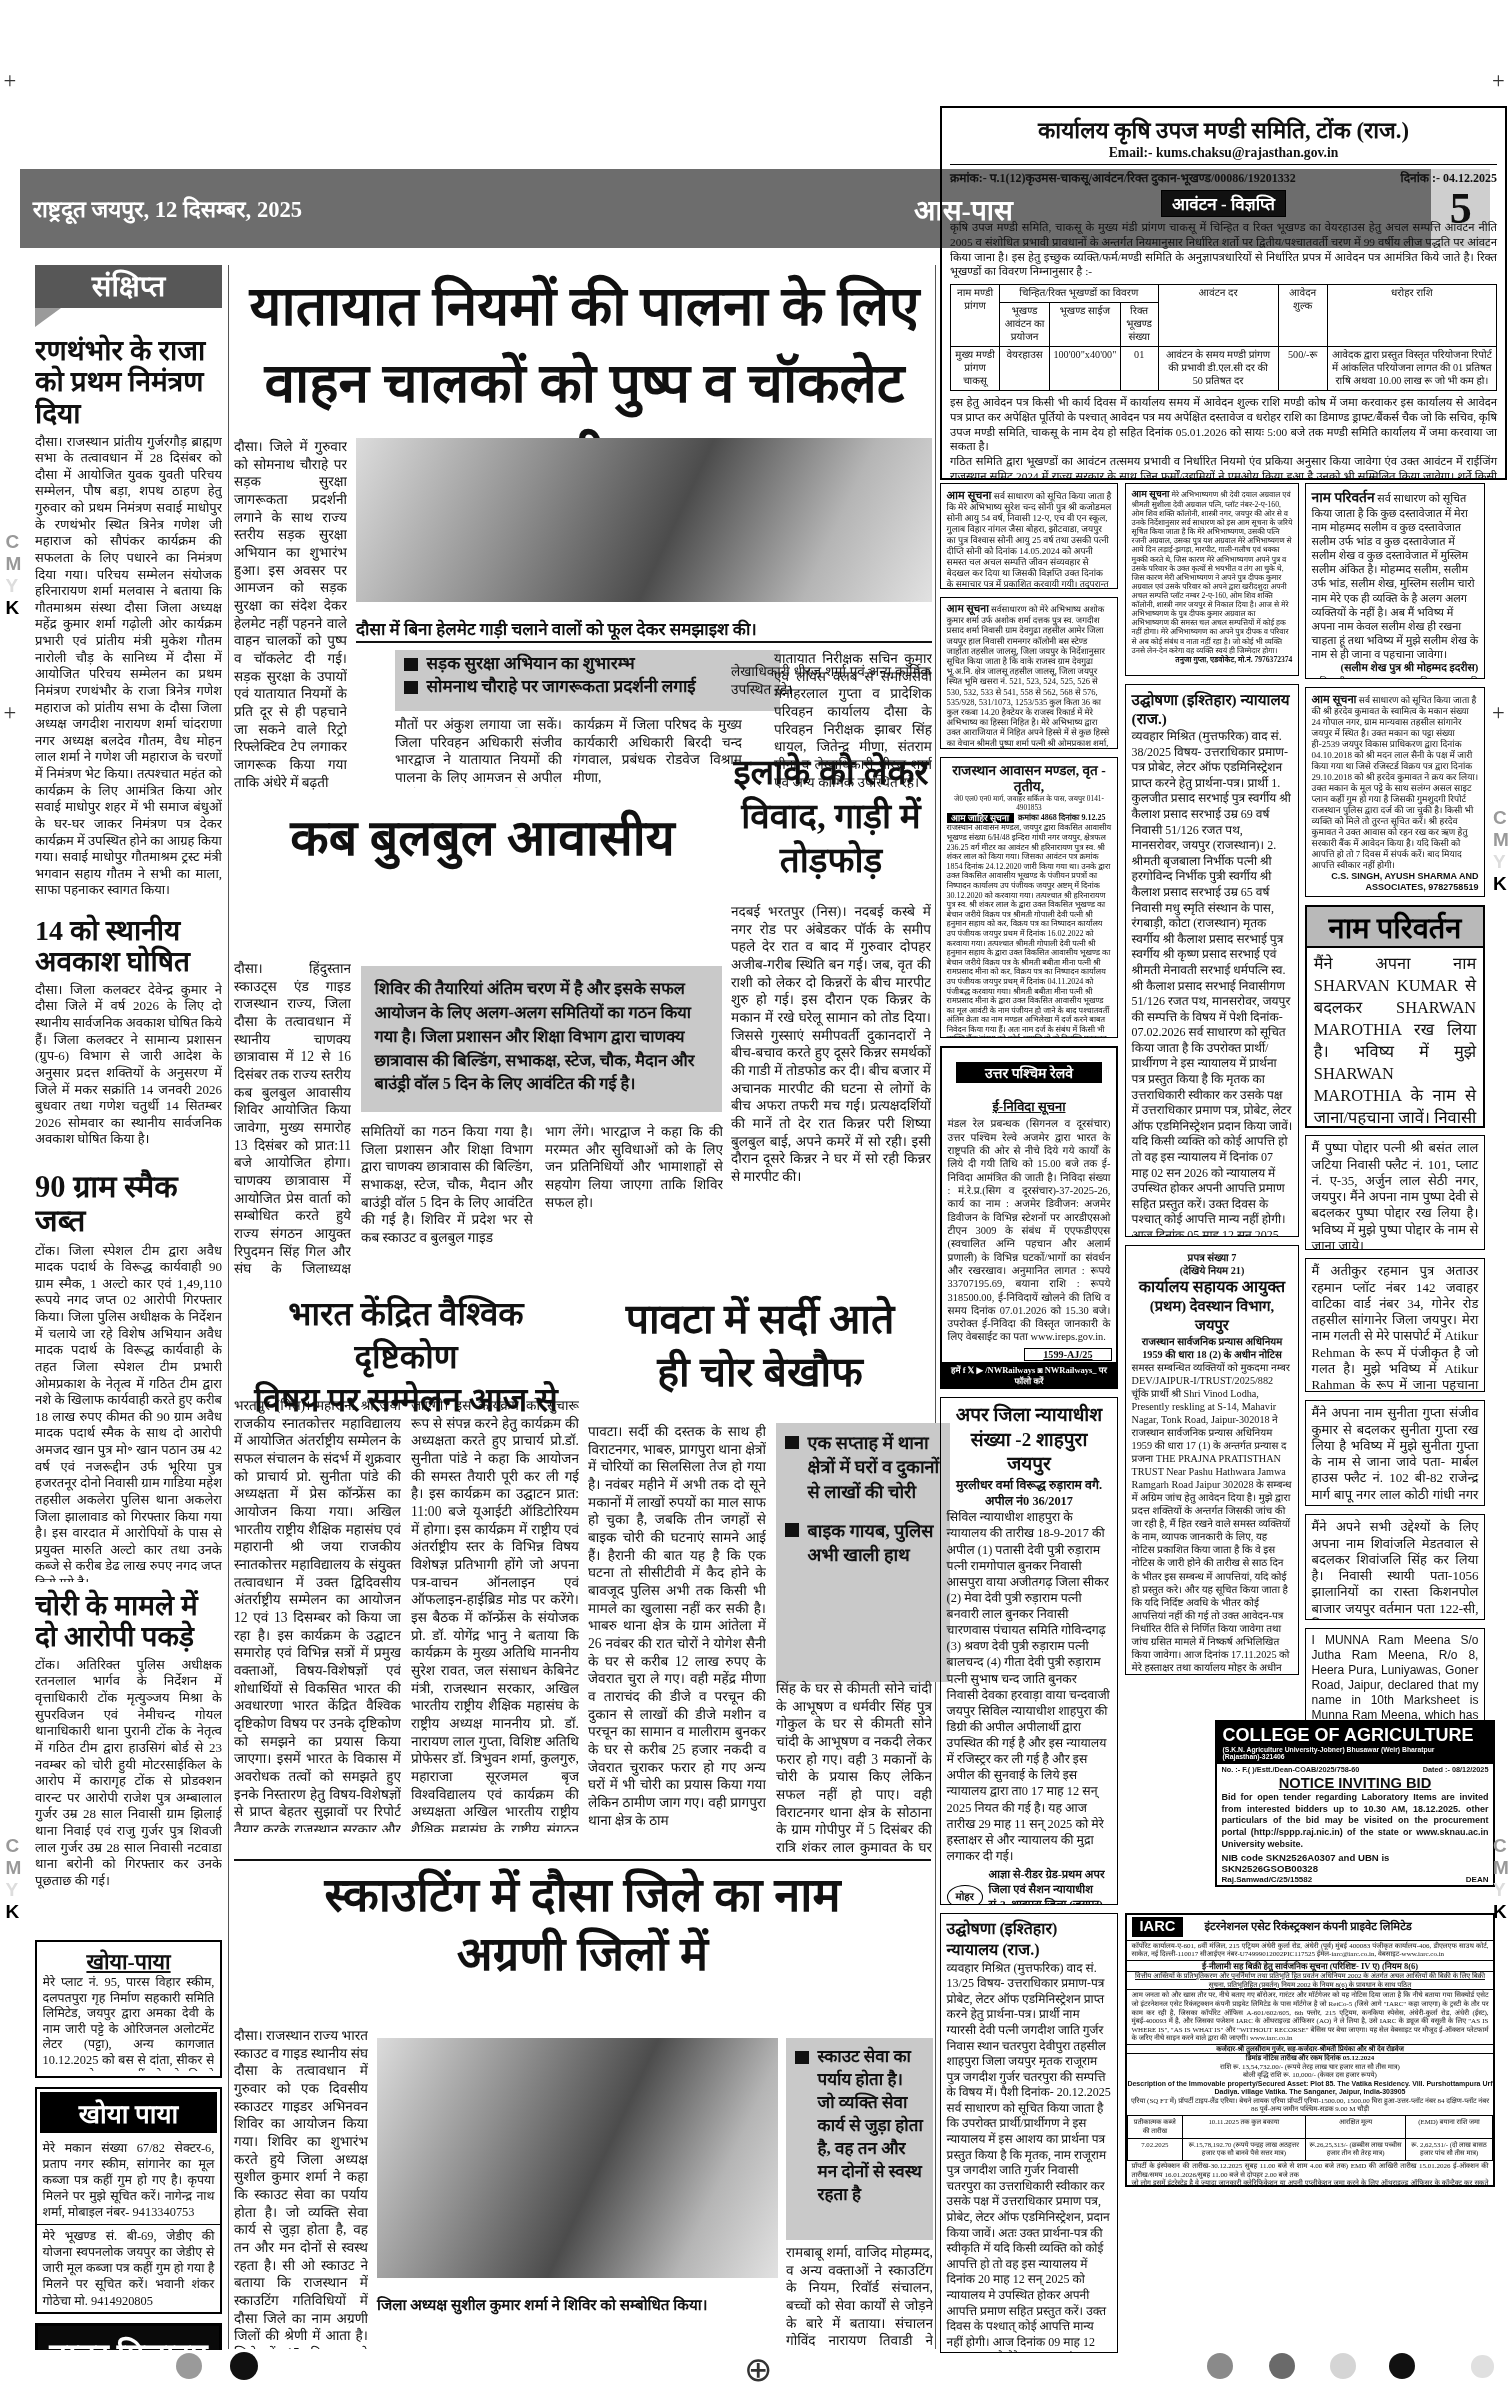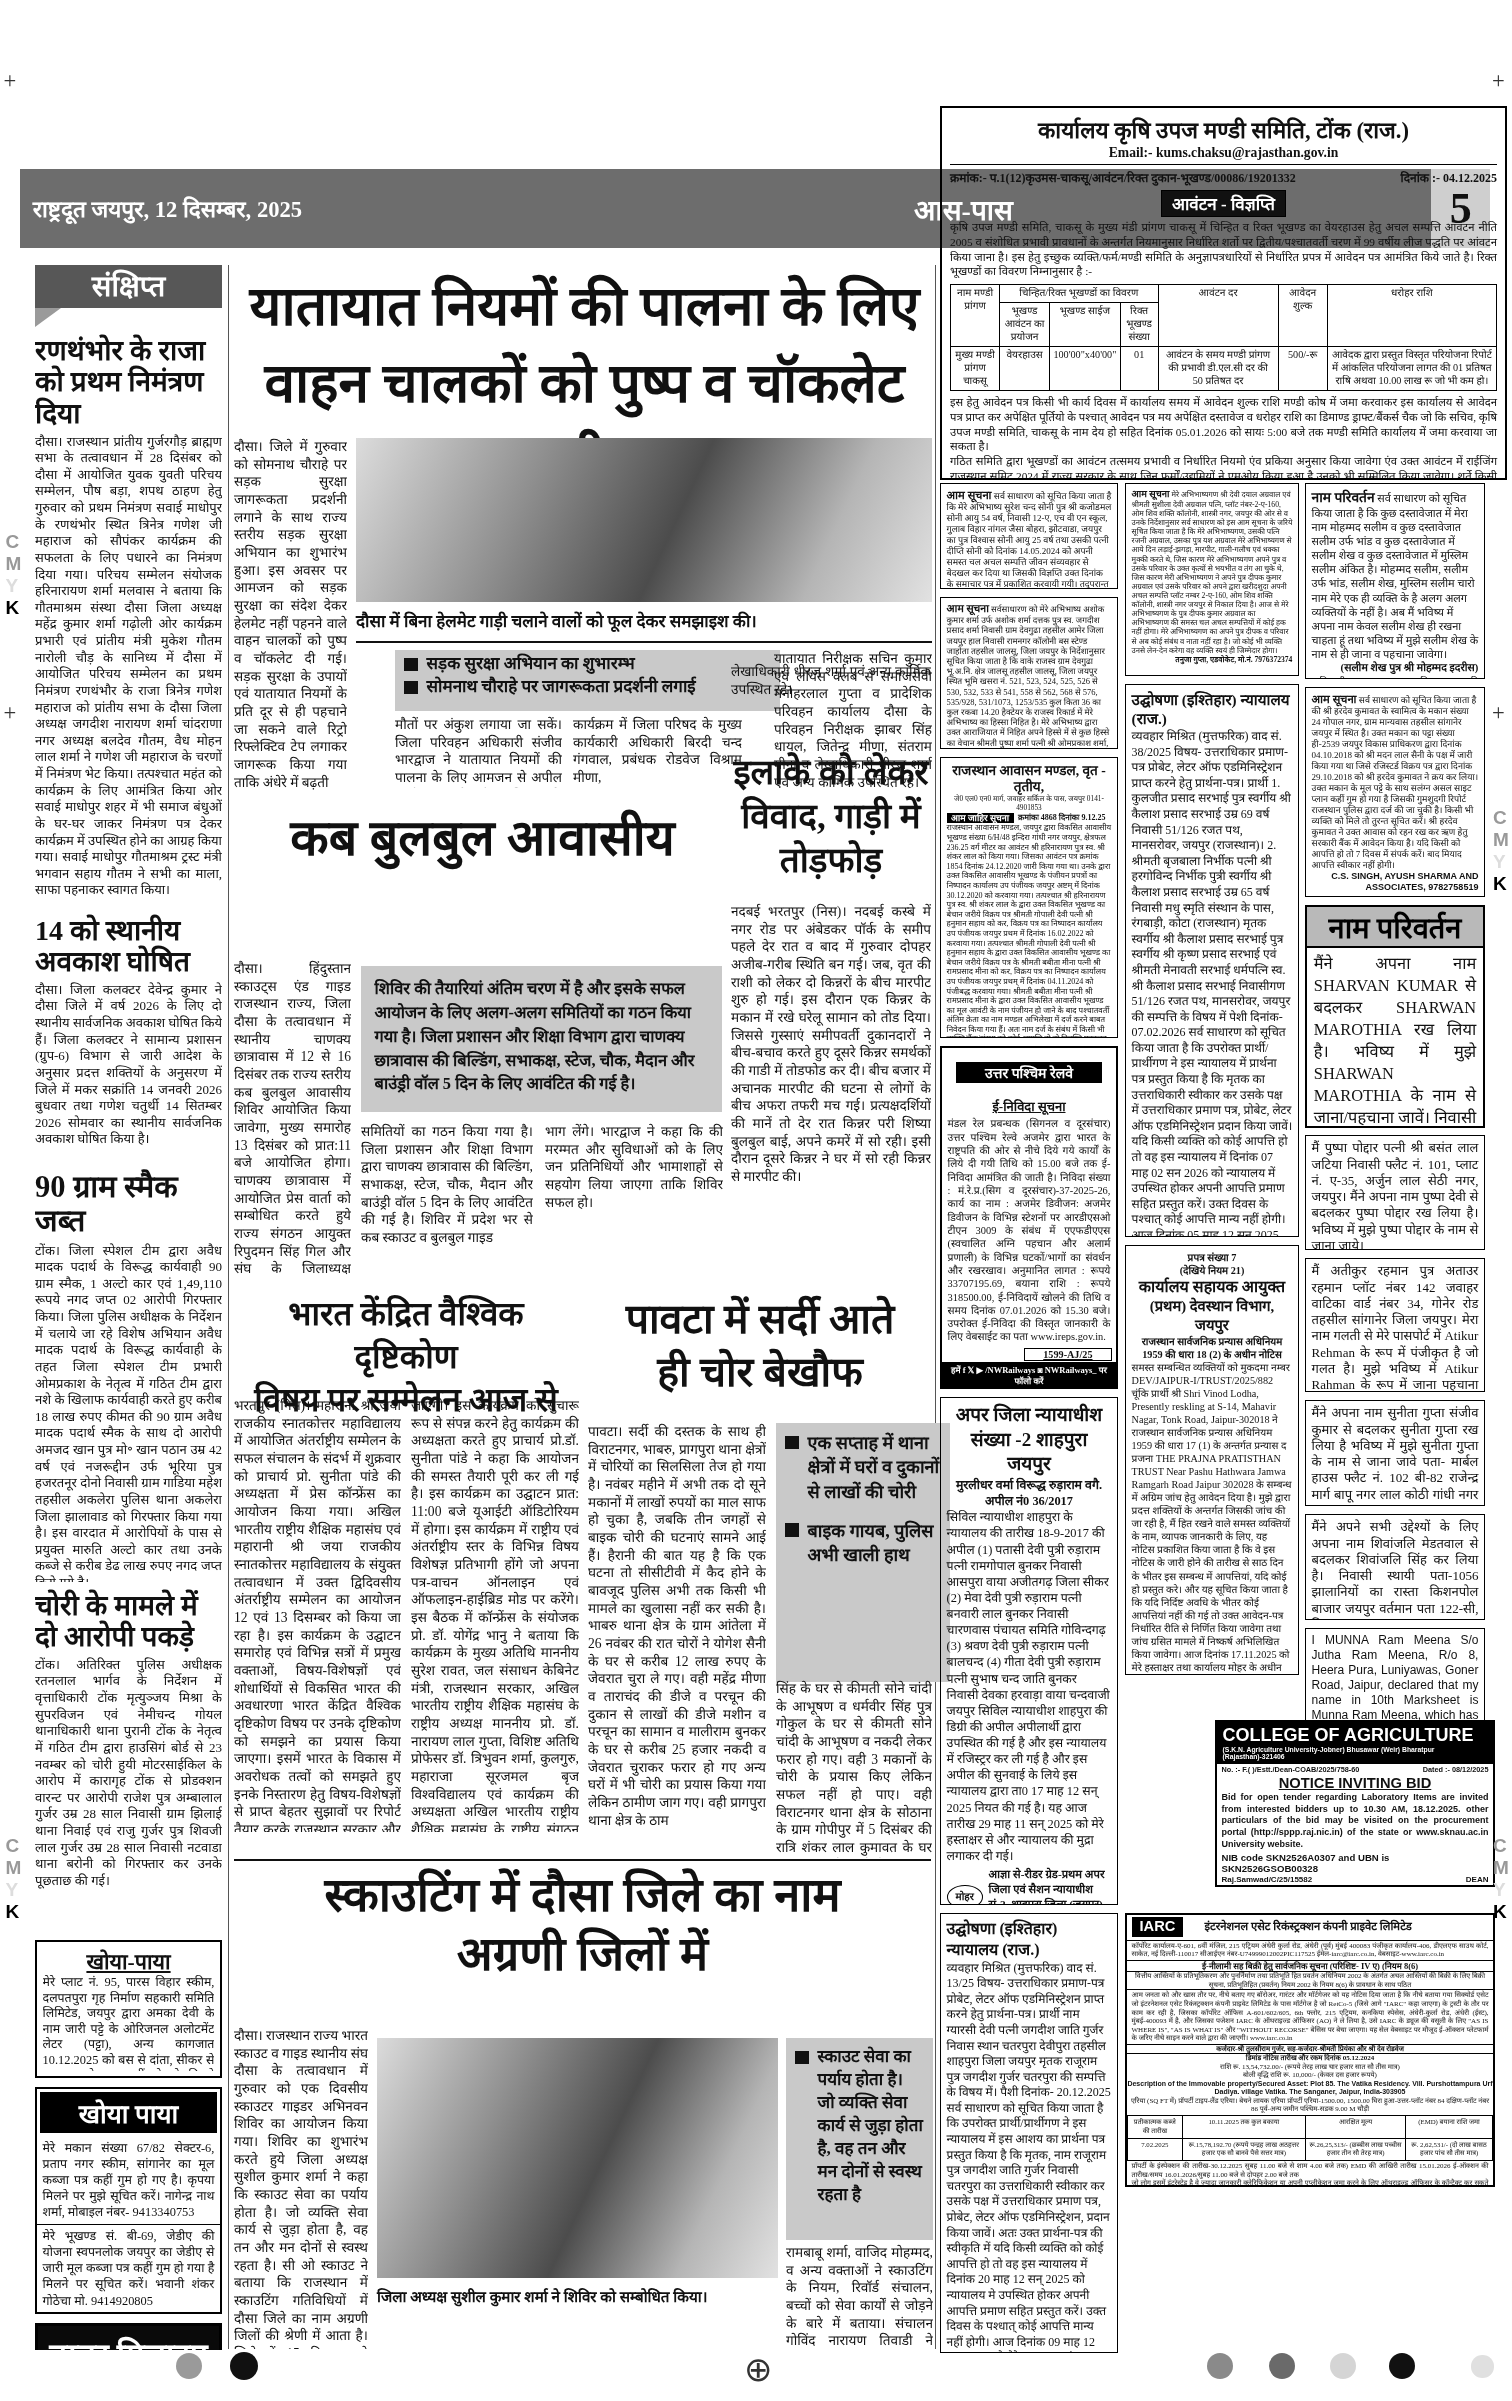"दौसा में बिना हेलमेट गाड़ी" .cap { margin-top: none -> 8px }
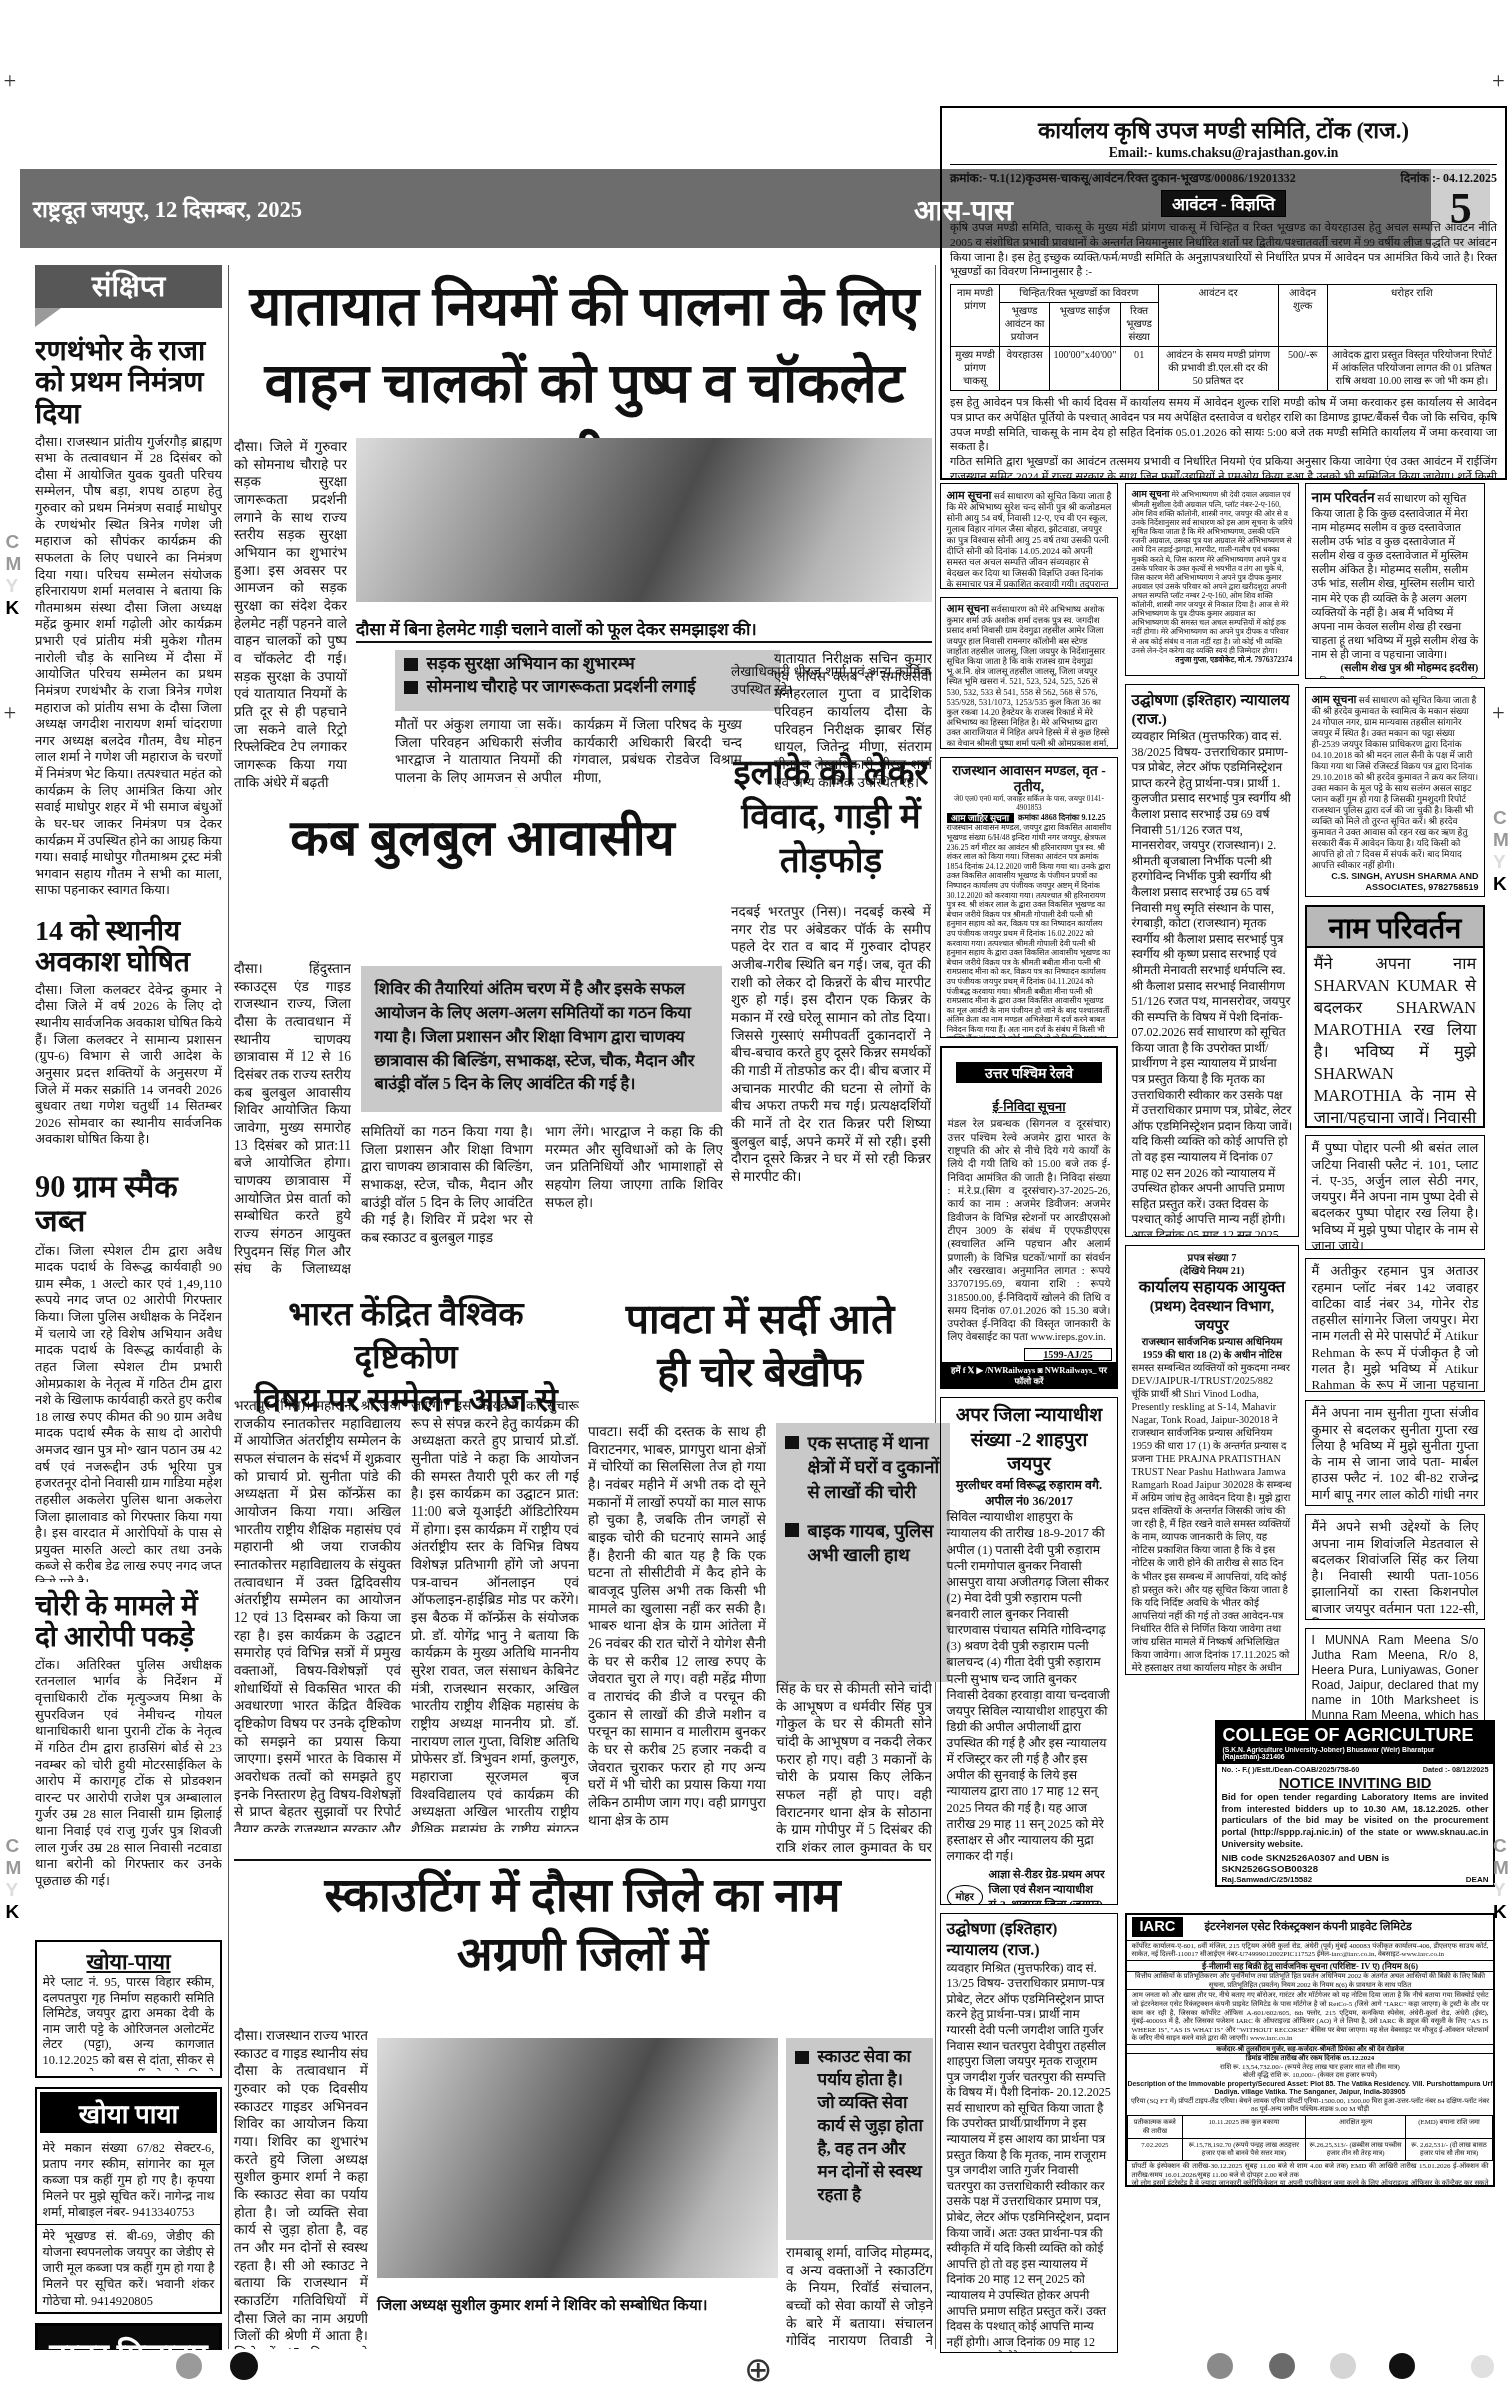"वित्तीय आस्तियों के प्रतिभूतिकरण और" div.c { text-decoration: none -> underline }
